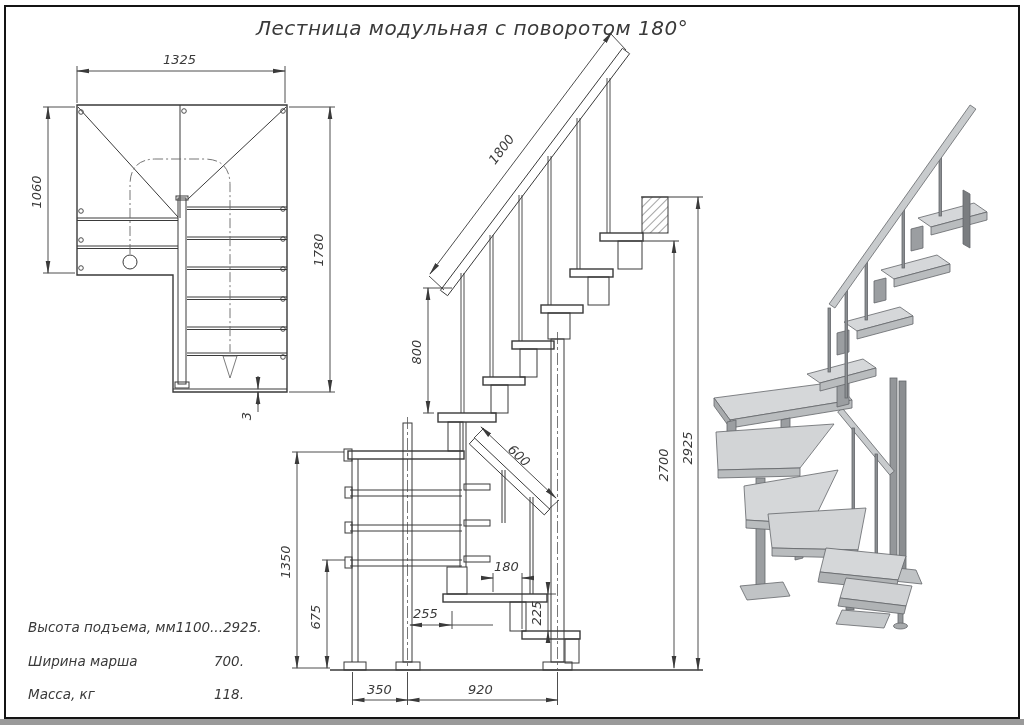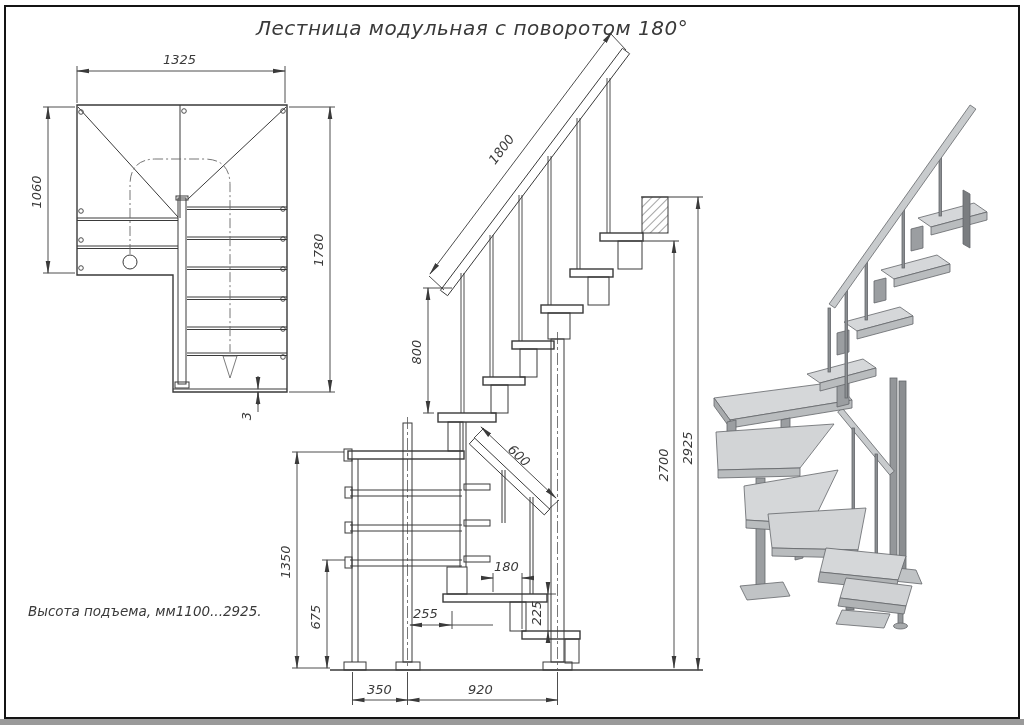"Высота подъема, мм" .spec-row { margin-top: none -> 16px }
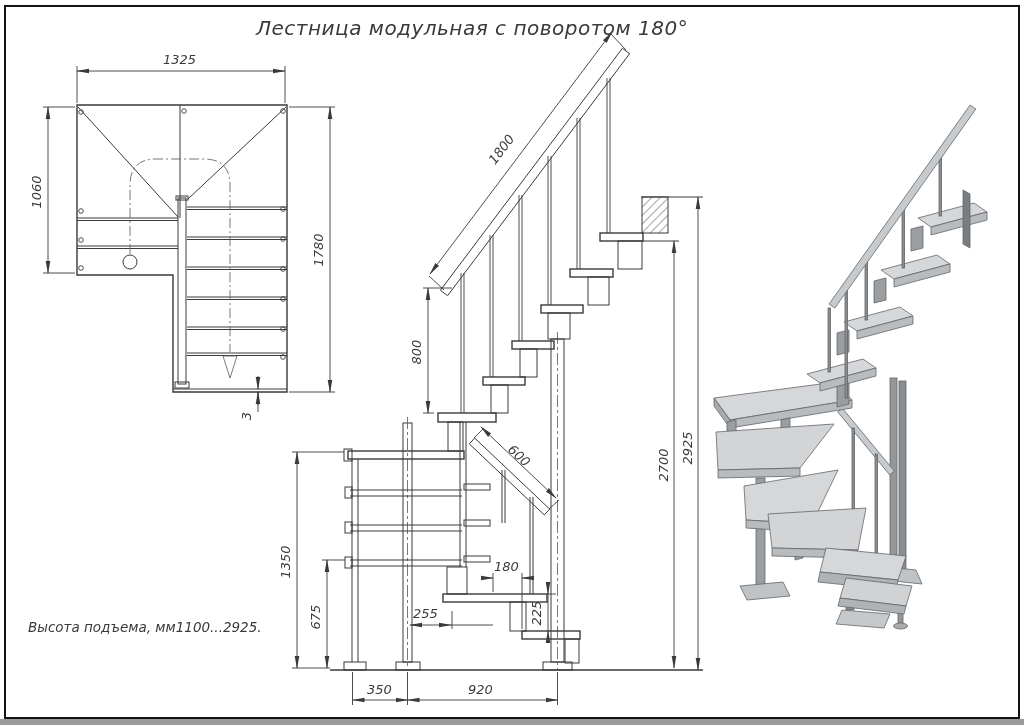"Ширина марша" div.spec-row { html: none -> <div> <span>Ширина марша</span> <span>700.</span> </div> }
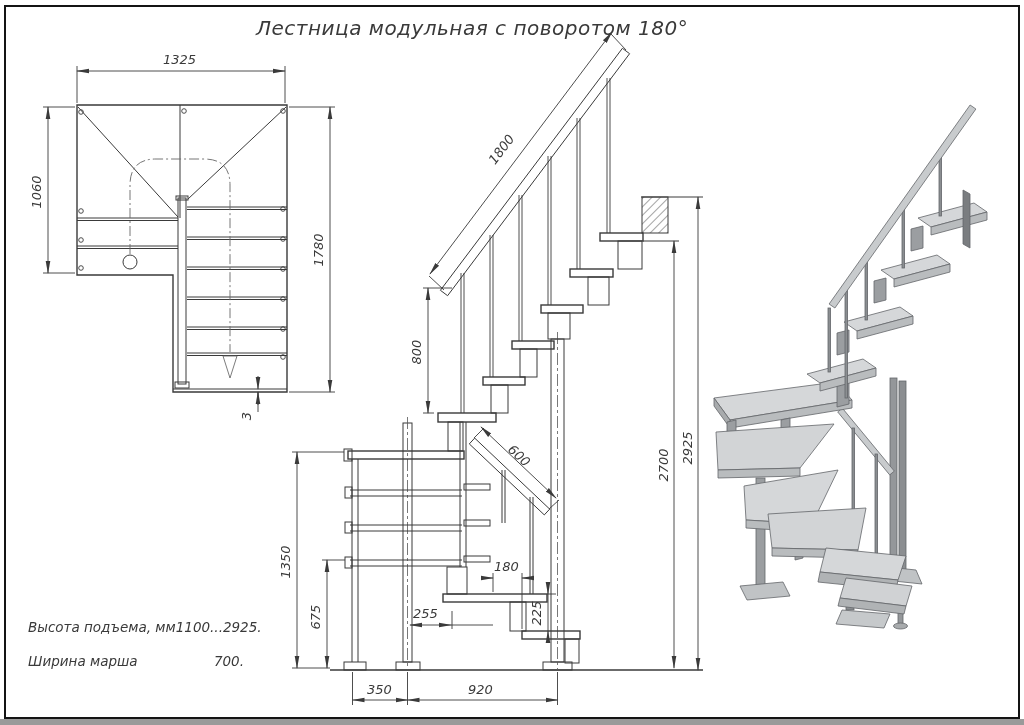"Масса, кг" div.spec-row { html: none -> <div> <span>Масса, кг</span> <span>118.</span> </div> }
